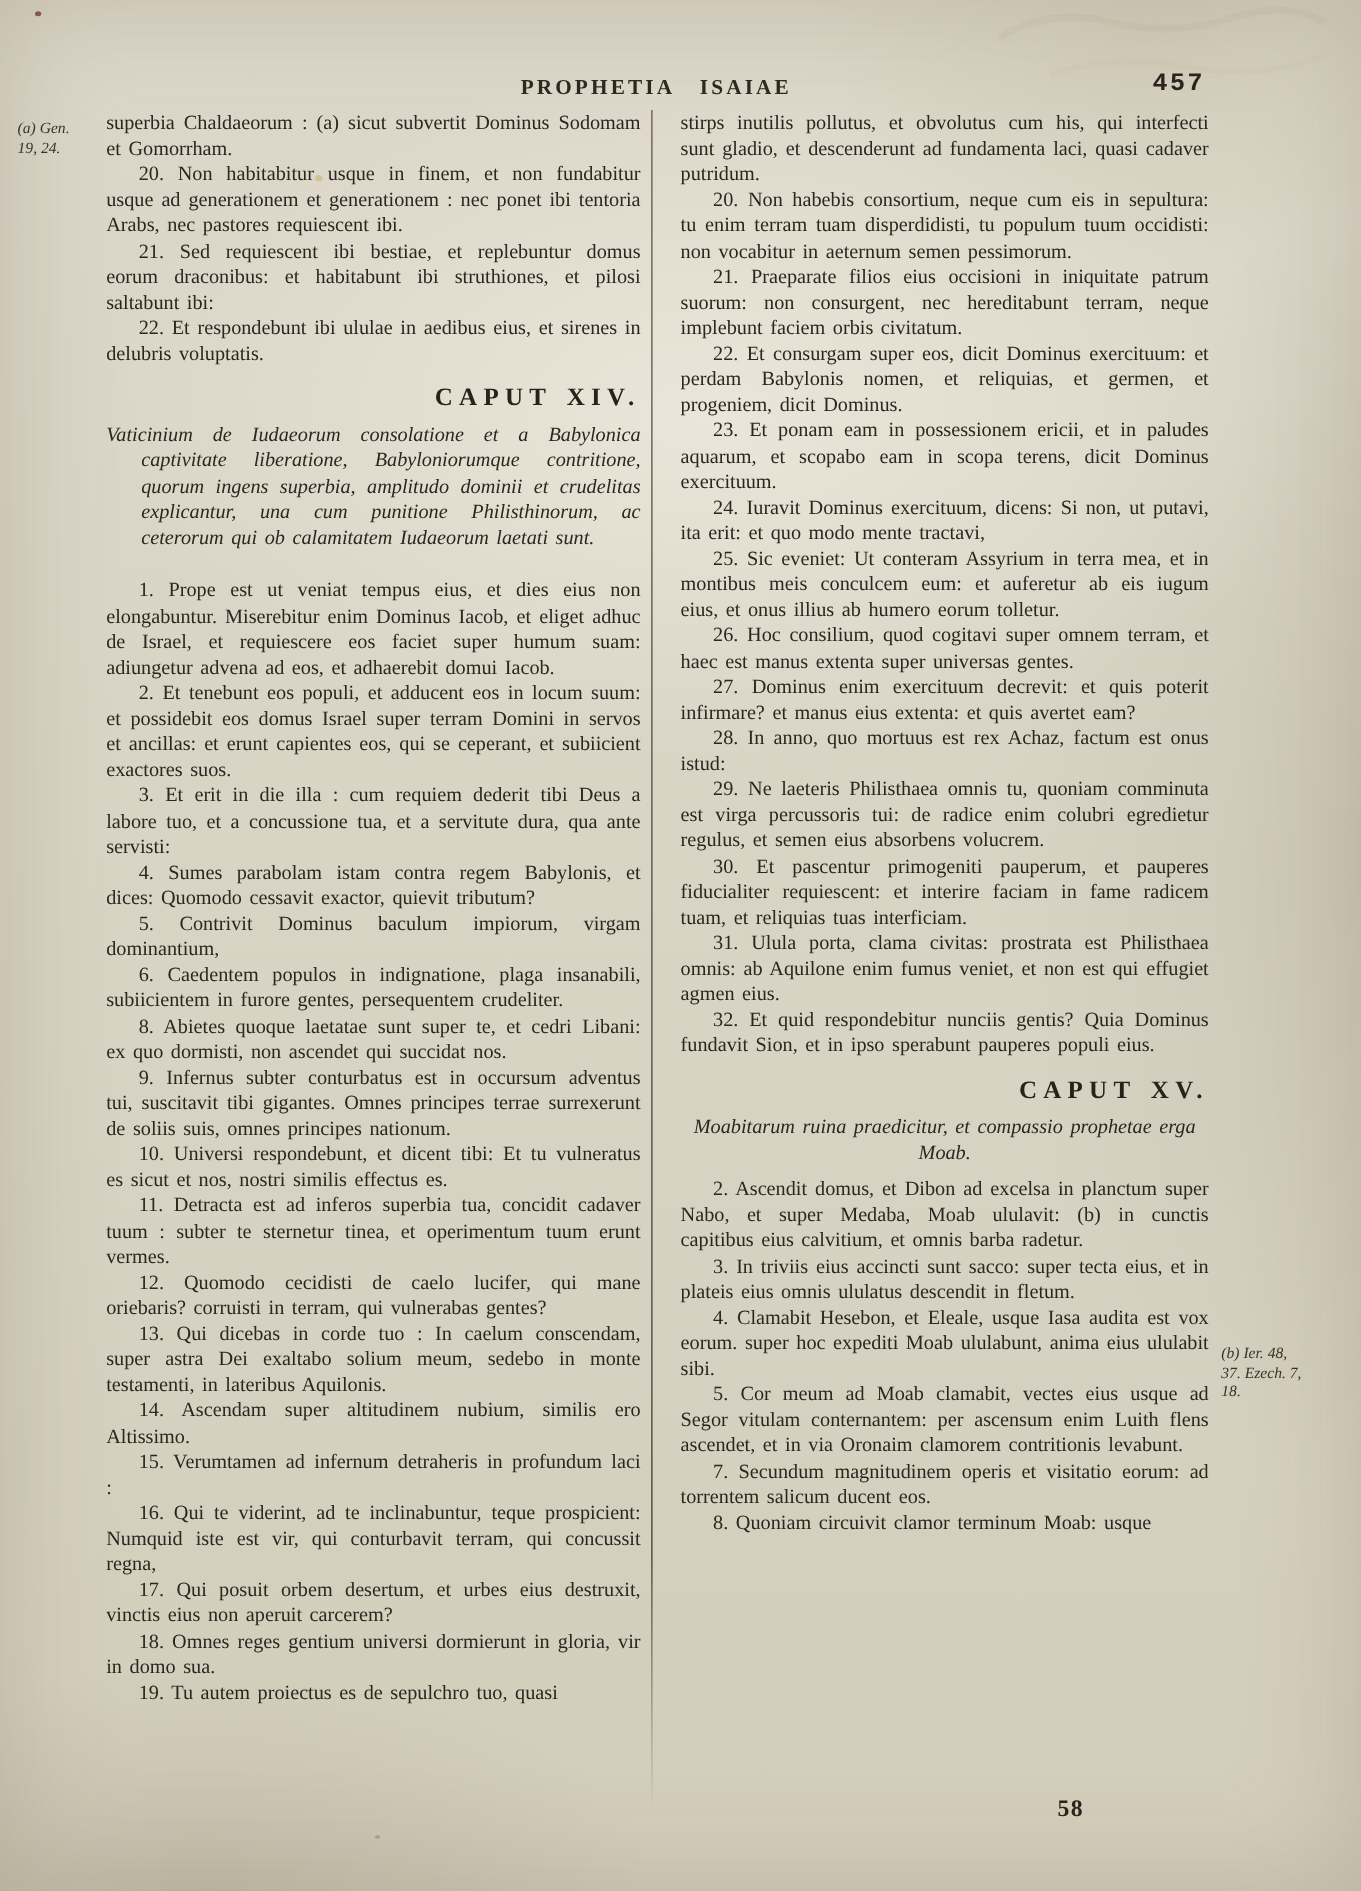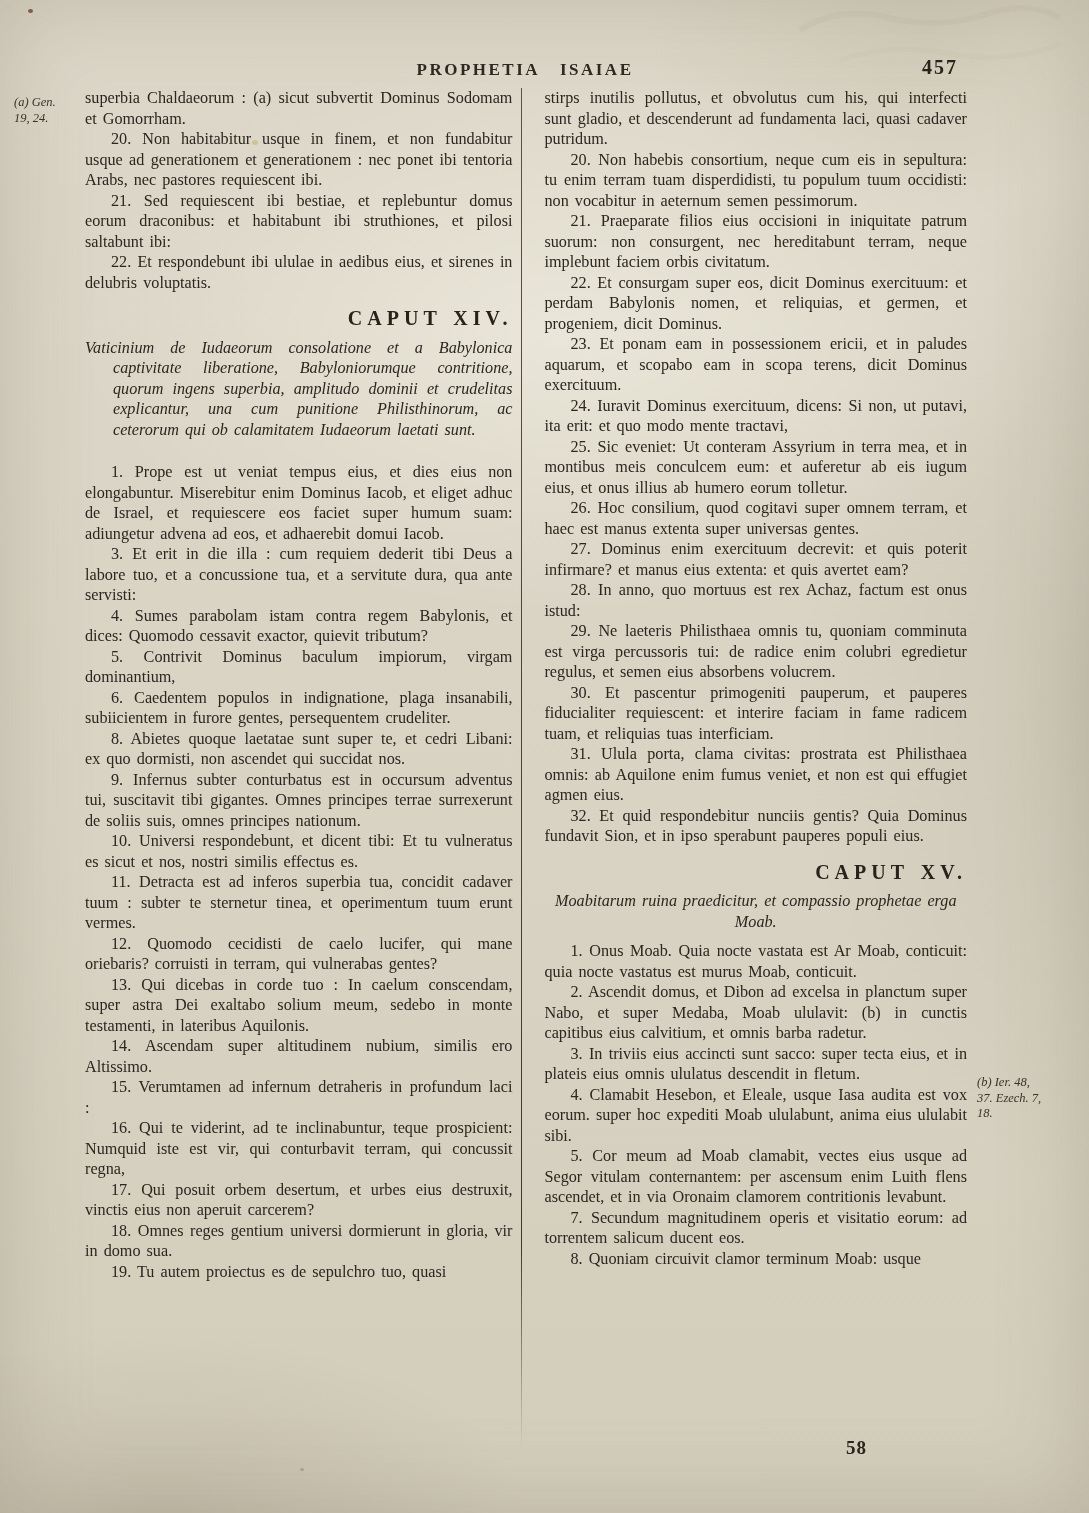"457" .page-number { font-family: none -> Liberation Mono, monospace }
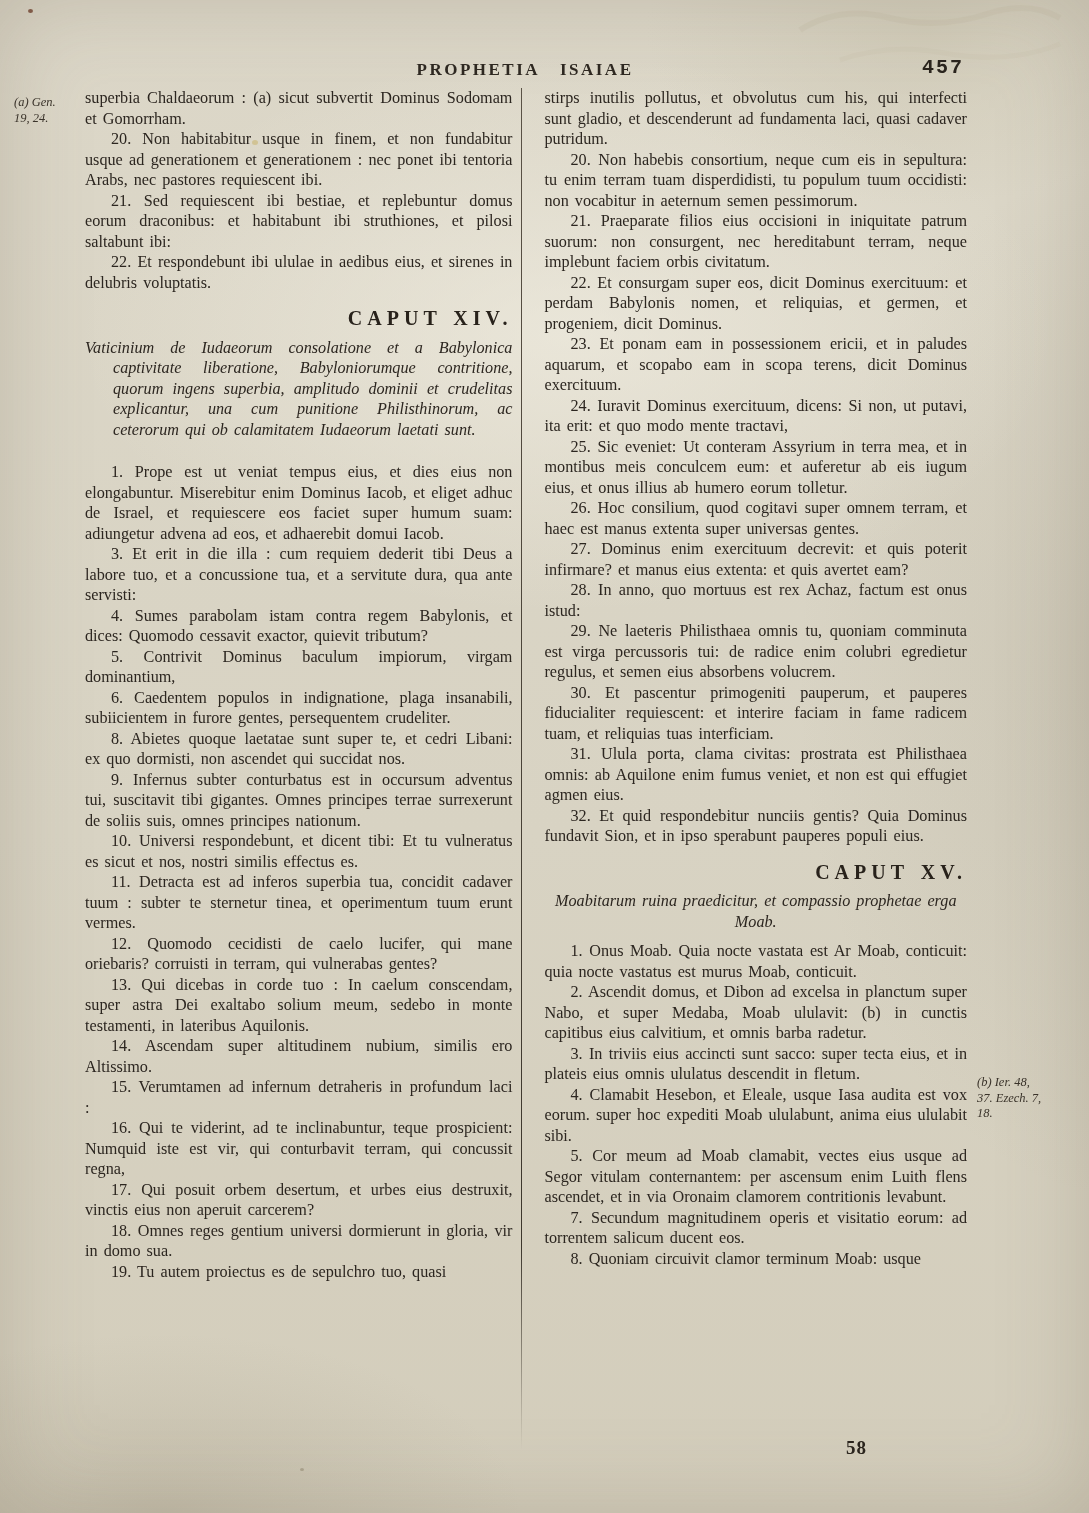"2. Et tenebunt eos populi," p.blk { html: none -> <p>2. Et tenebunt eos populi, et adducent eos in locum suum: et possidebit eos domus Israel super terram Domini in servos et ancillas: et erunt capientes eos, qui se ceperant, et subiicient exactores suos.</p> }
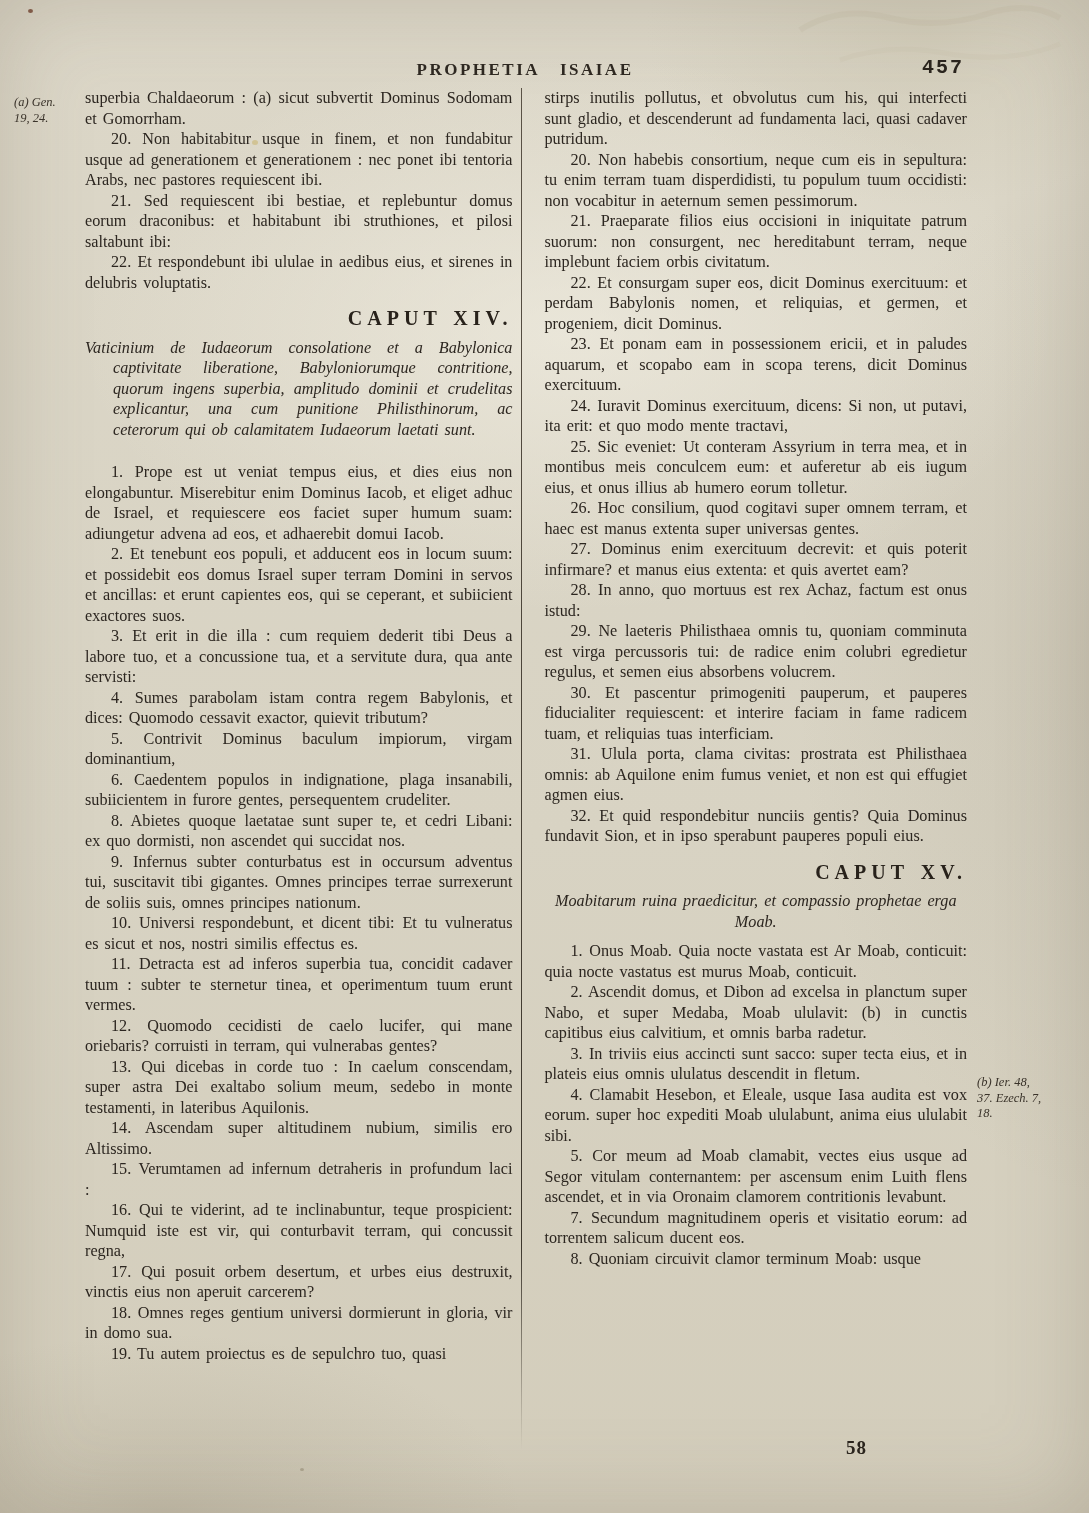"1. Onus Moab. Quia nocte" p.blk { html: <p>1. Onus Moab. Quia nocte vastata est Ar Moab, conticuit: quia nocte vastatus est murus Moab, conticuit.</p> -> none }
